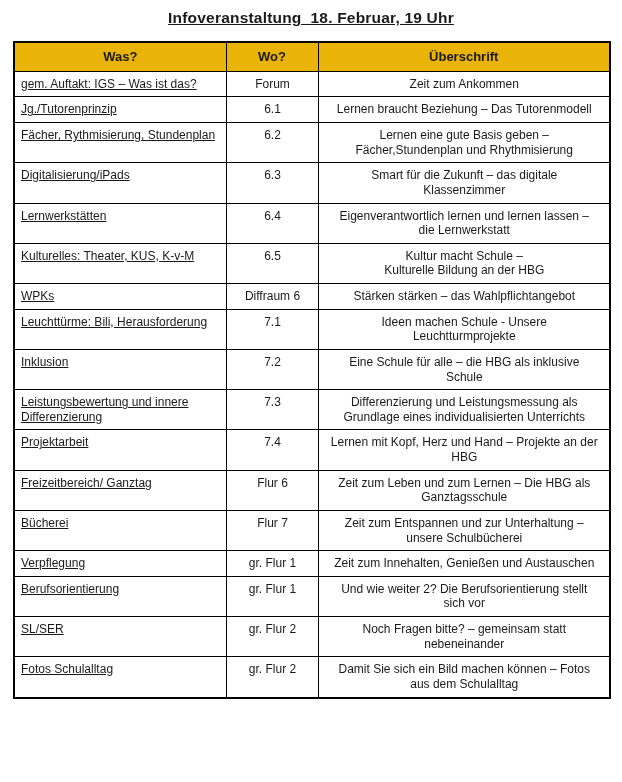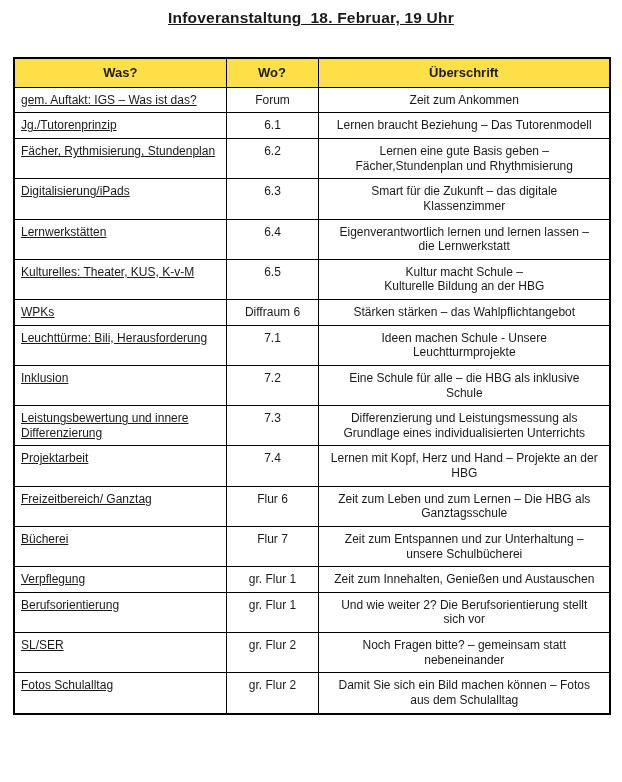"Infoveranstaltung 18. Februar, 19 Uhr" .title { margin-bottom: 30px -> 14px }
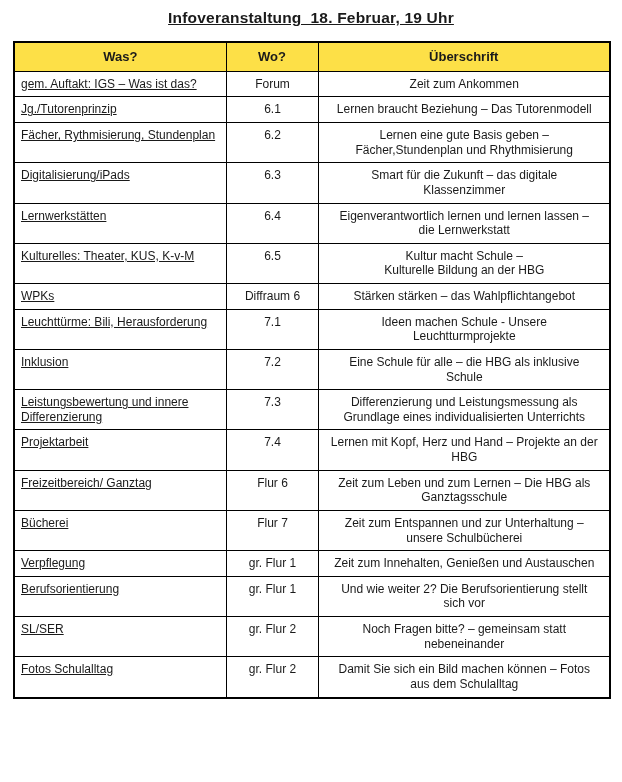"Was?" table.event-table th { background: #fde047 -> #eab308 }
